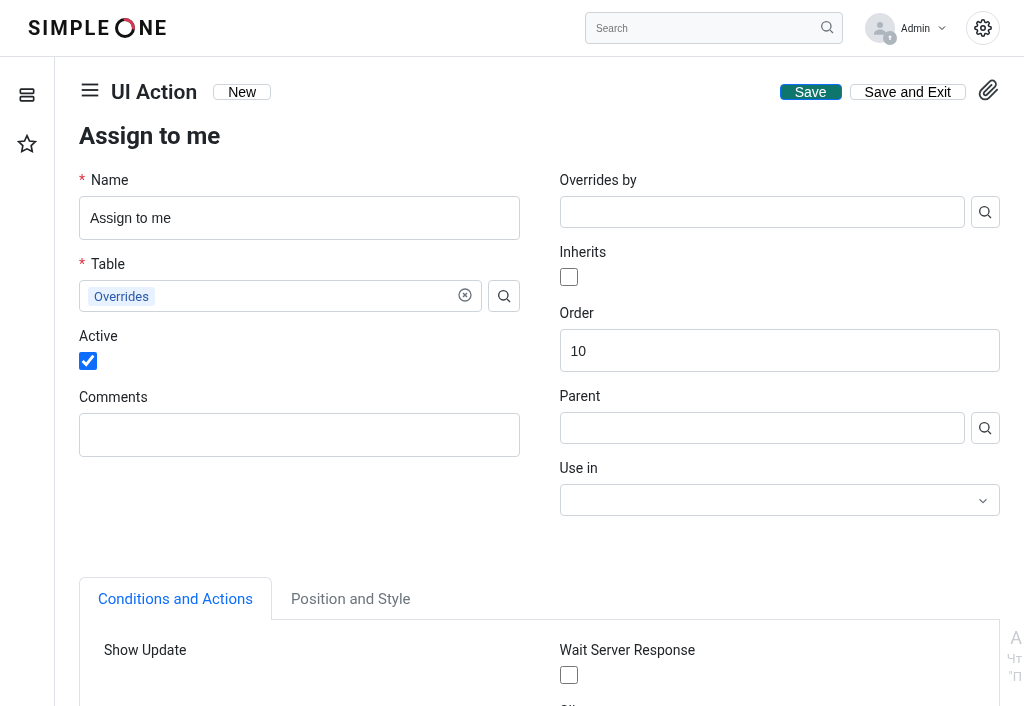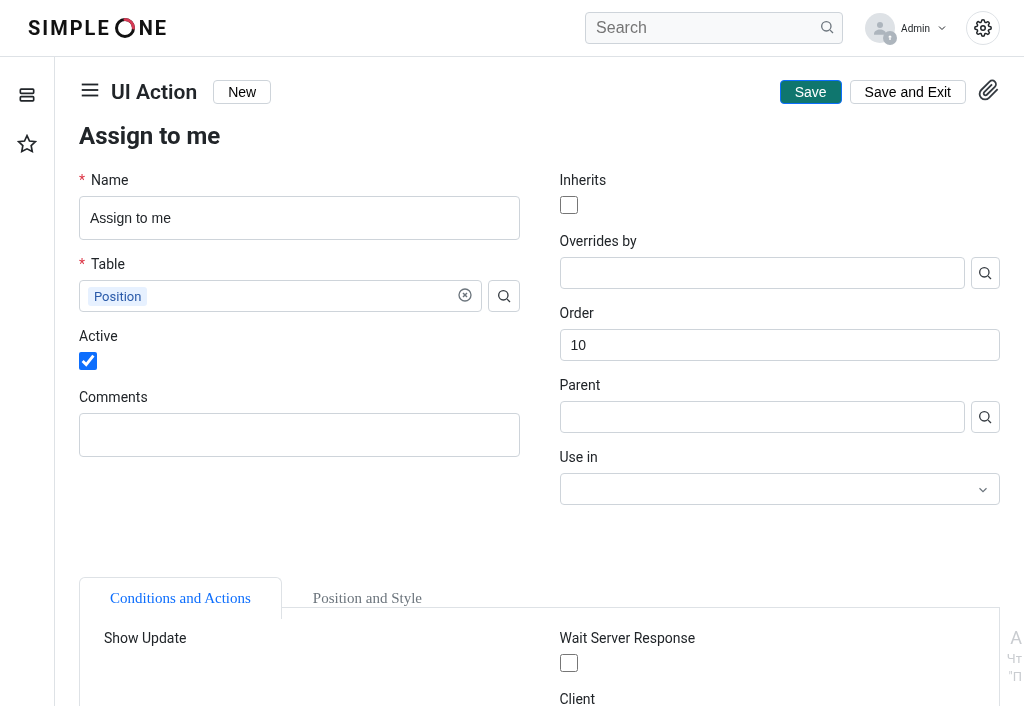"Search" .search-input { font-size: 16px -> 10px }
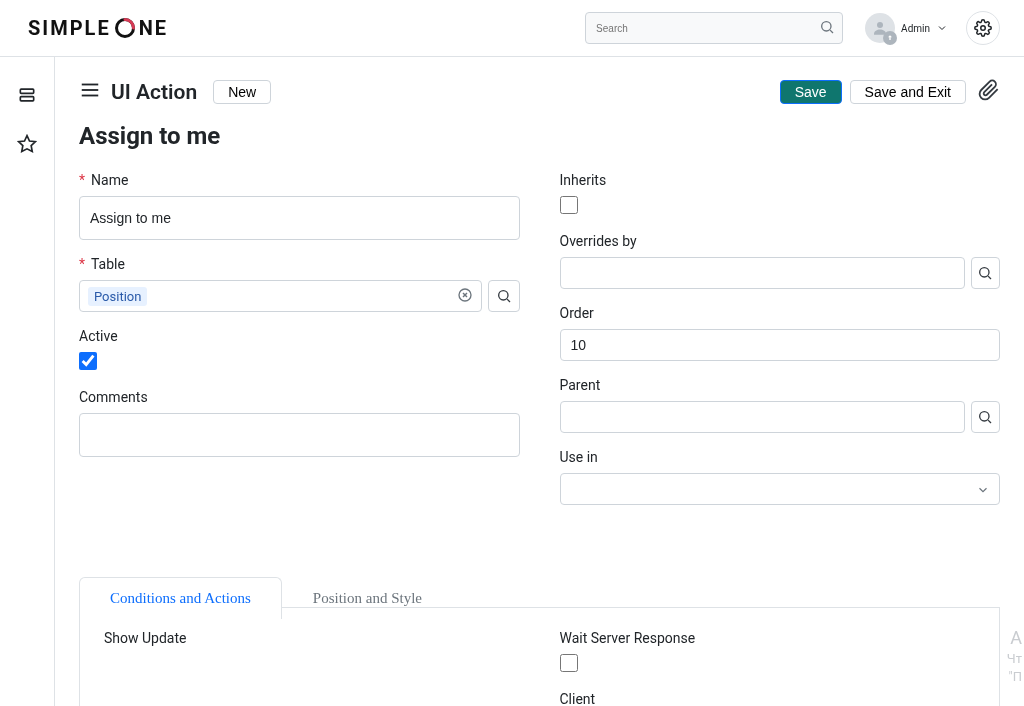"New" .btn { height: 24px -> 16px }
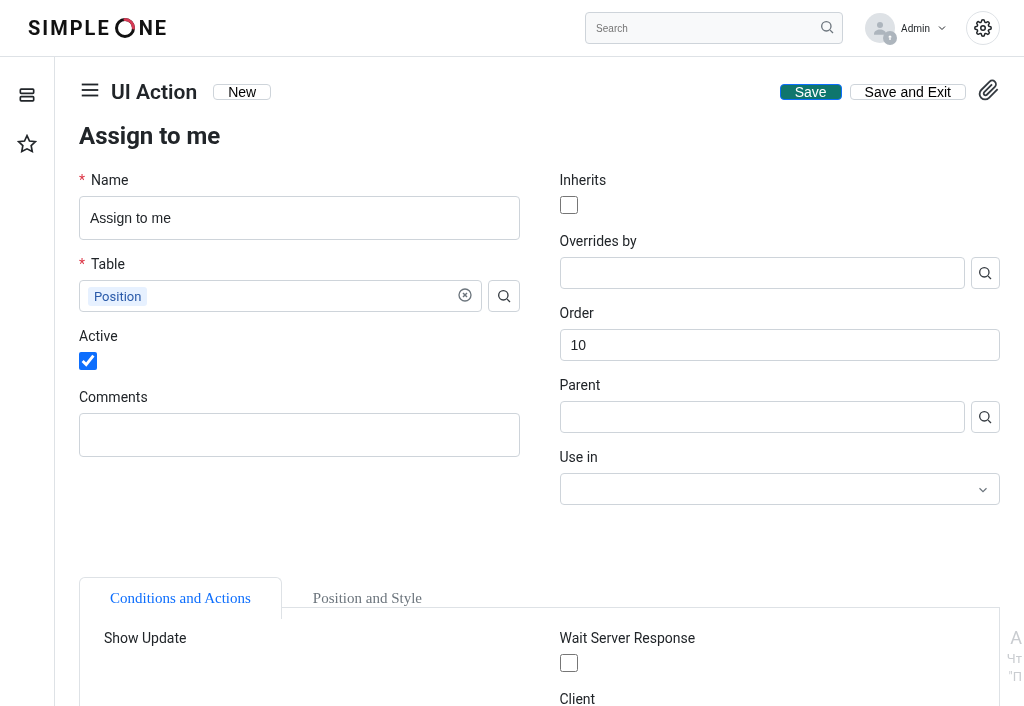"Inherits" div.field { order: before "Overrides by" -> after "Overrides by" }
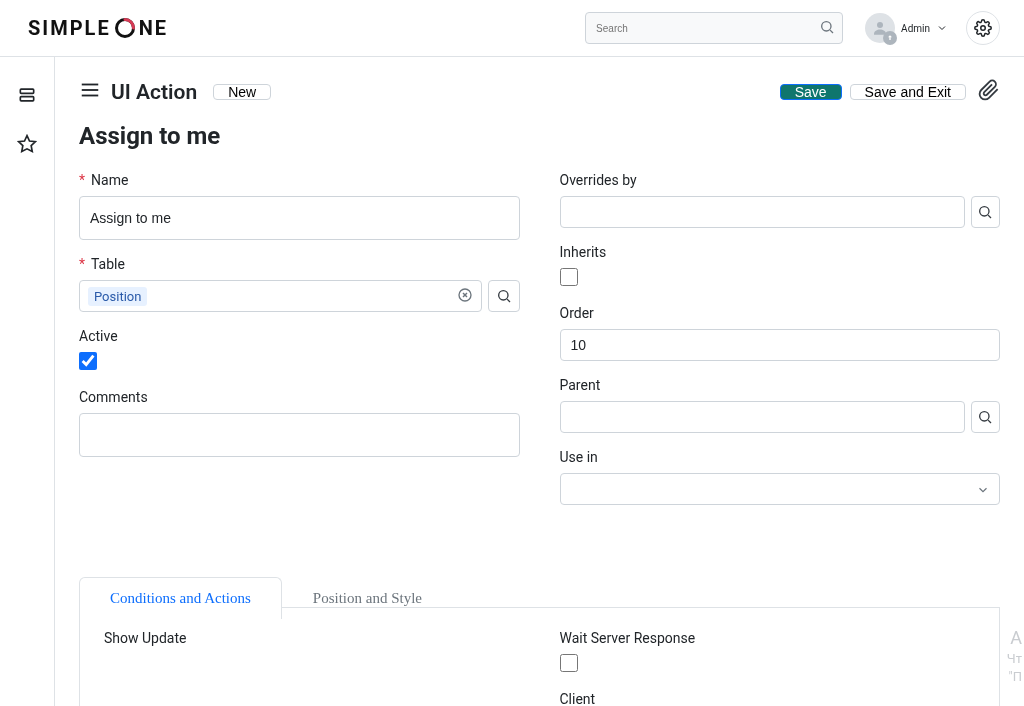"Position" span.token { text: Position -> Overrides }
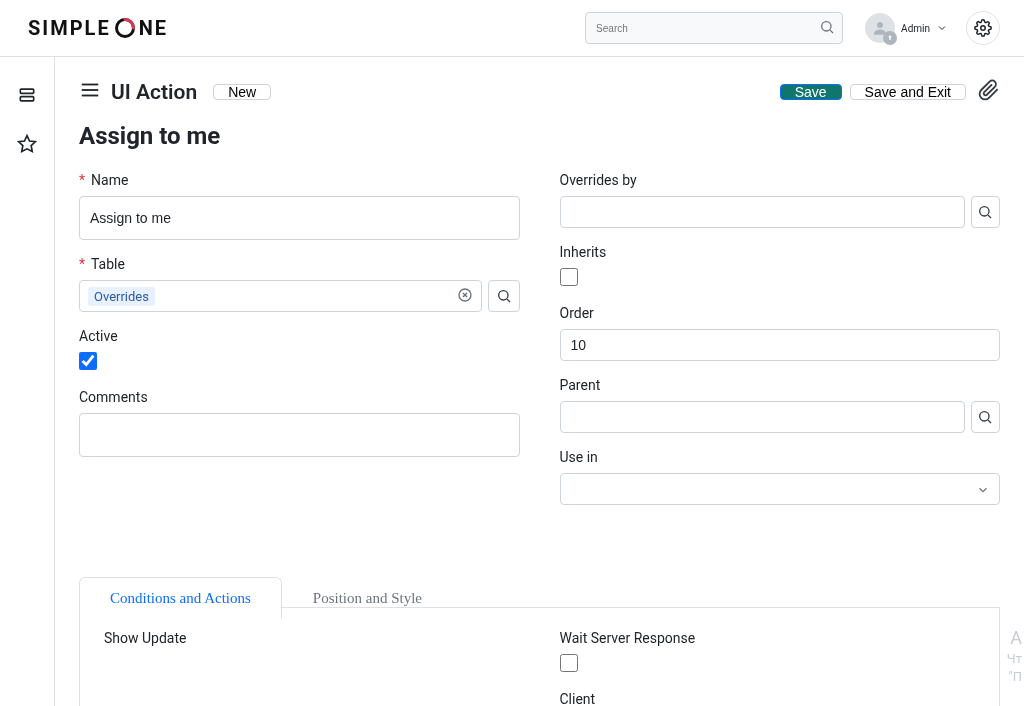"10" input.input { height: 32px -> 43px }
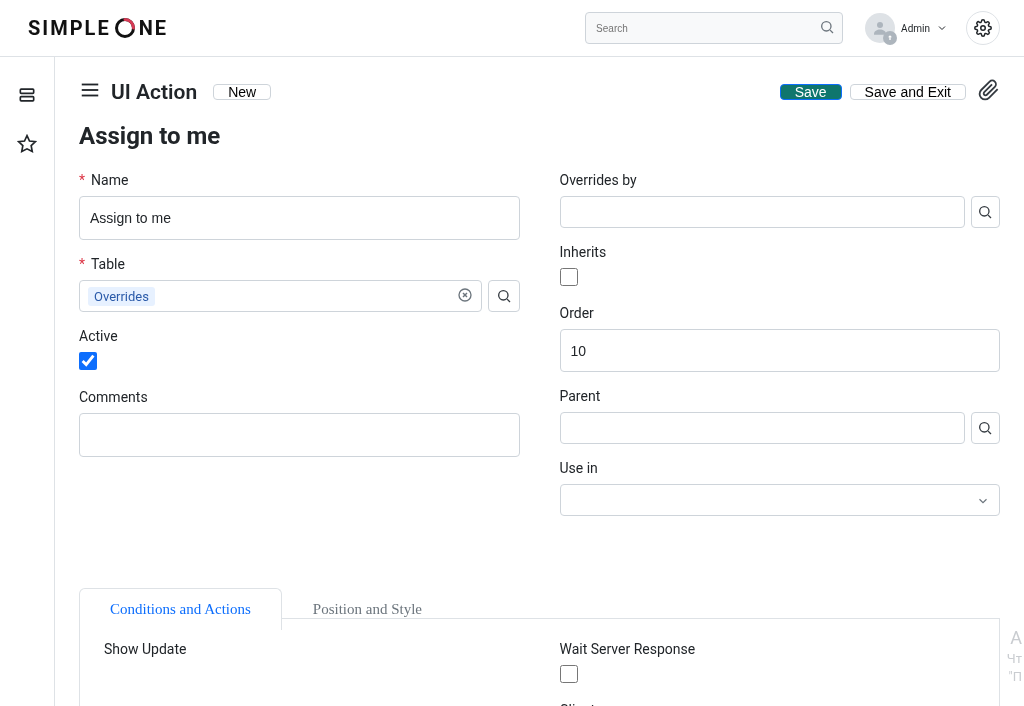"Conditions and Actions" .tab { font-family: Liberation Serif, serif -> none; padding: 12px 30px -> 12px 18px; top: 12px -> 1px }
